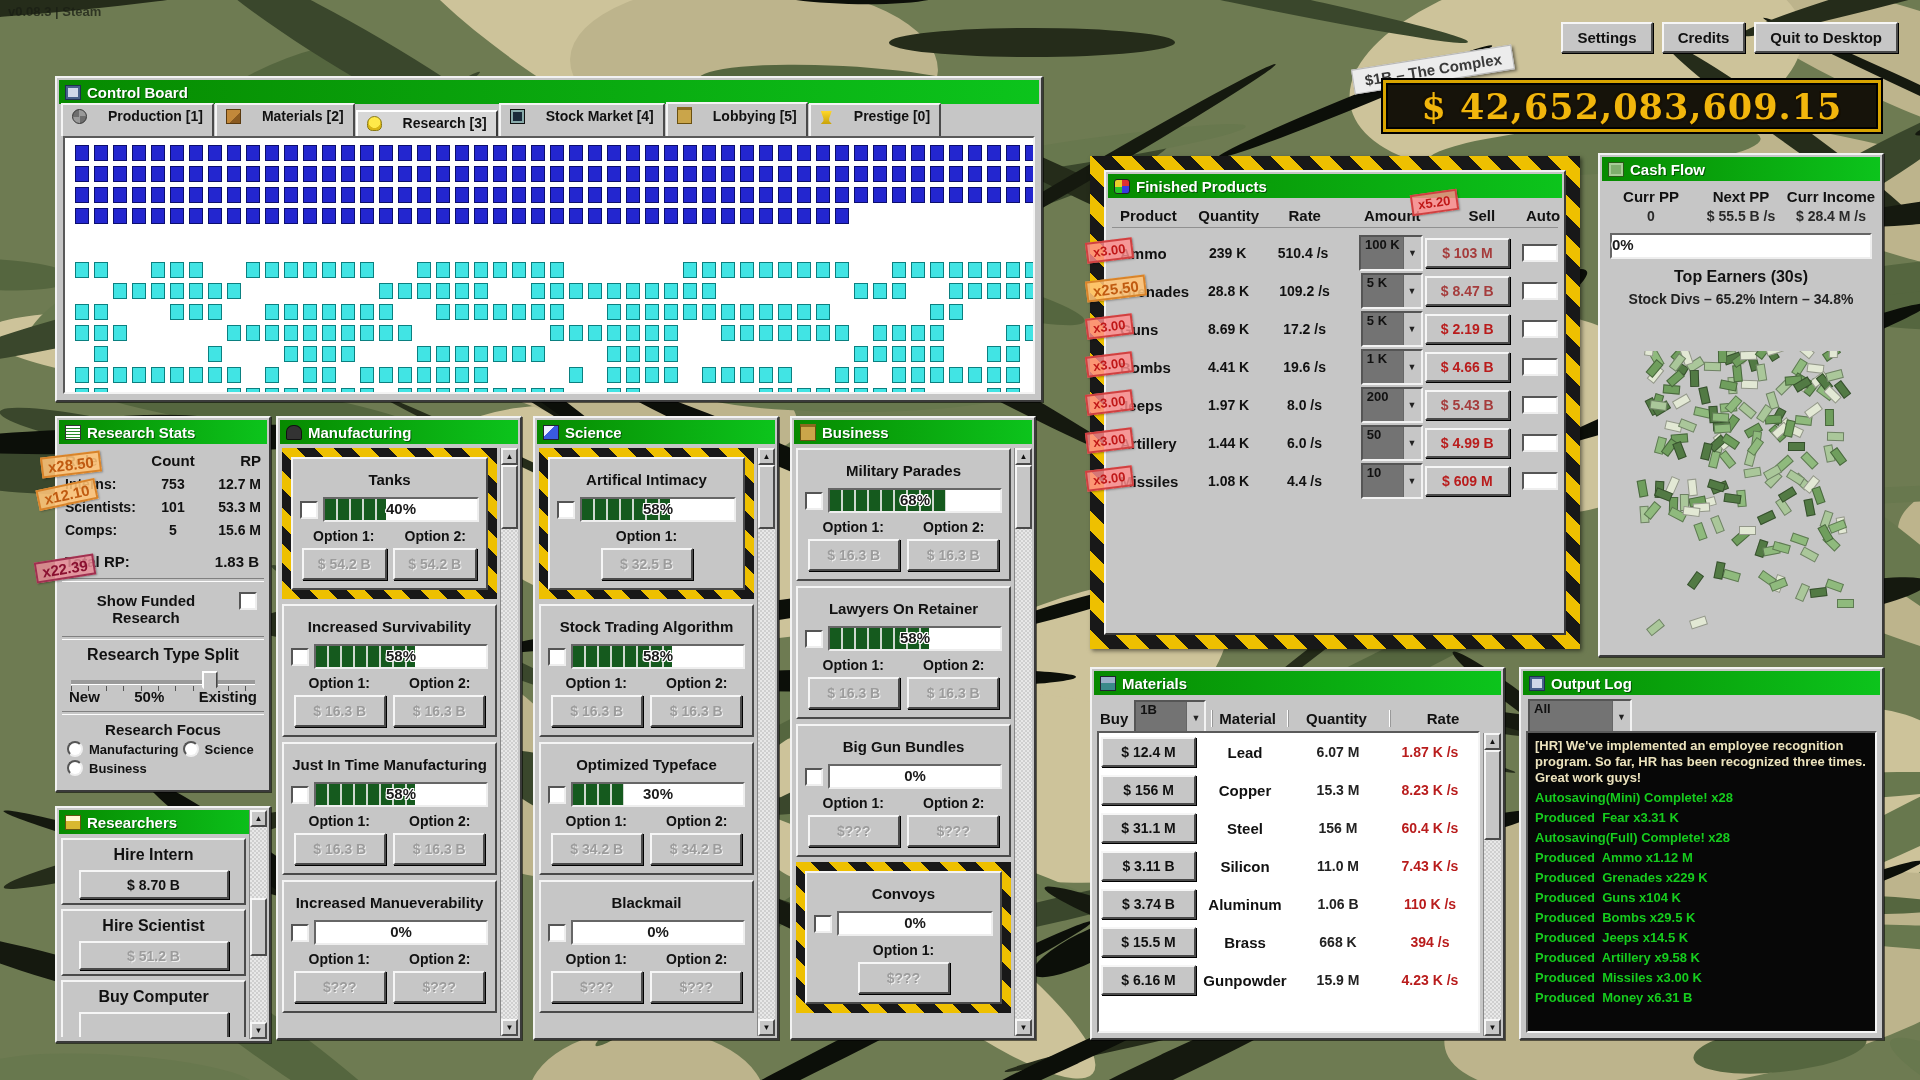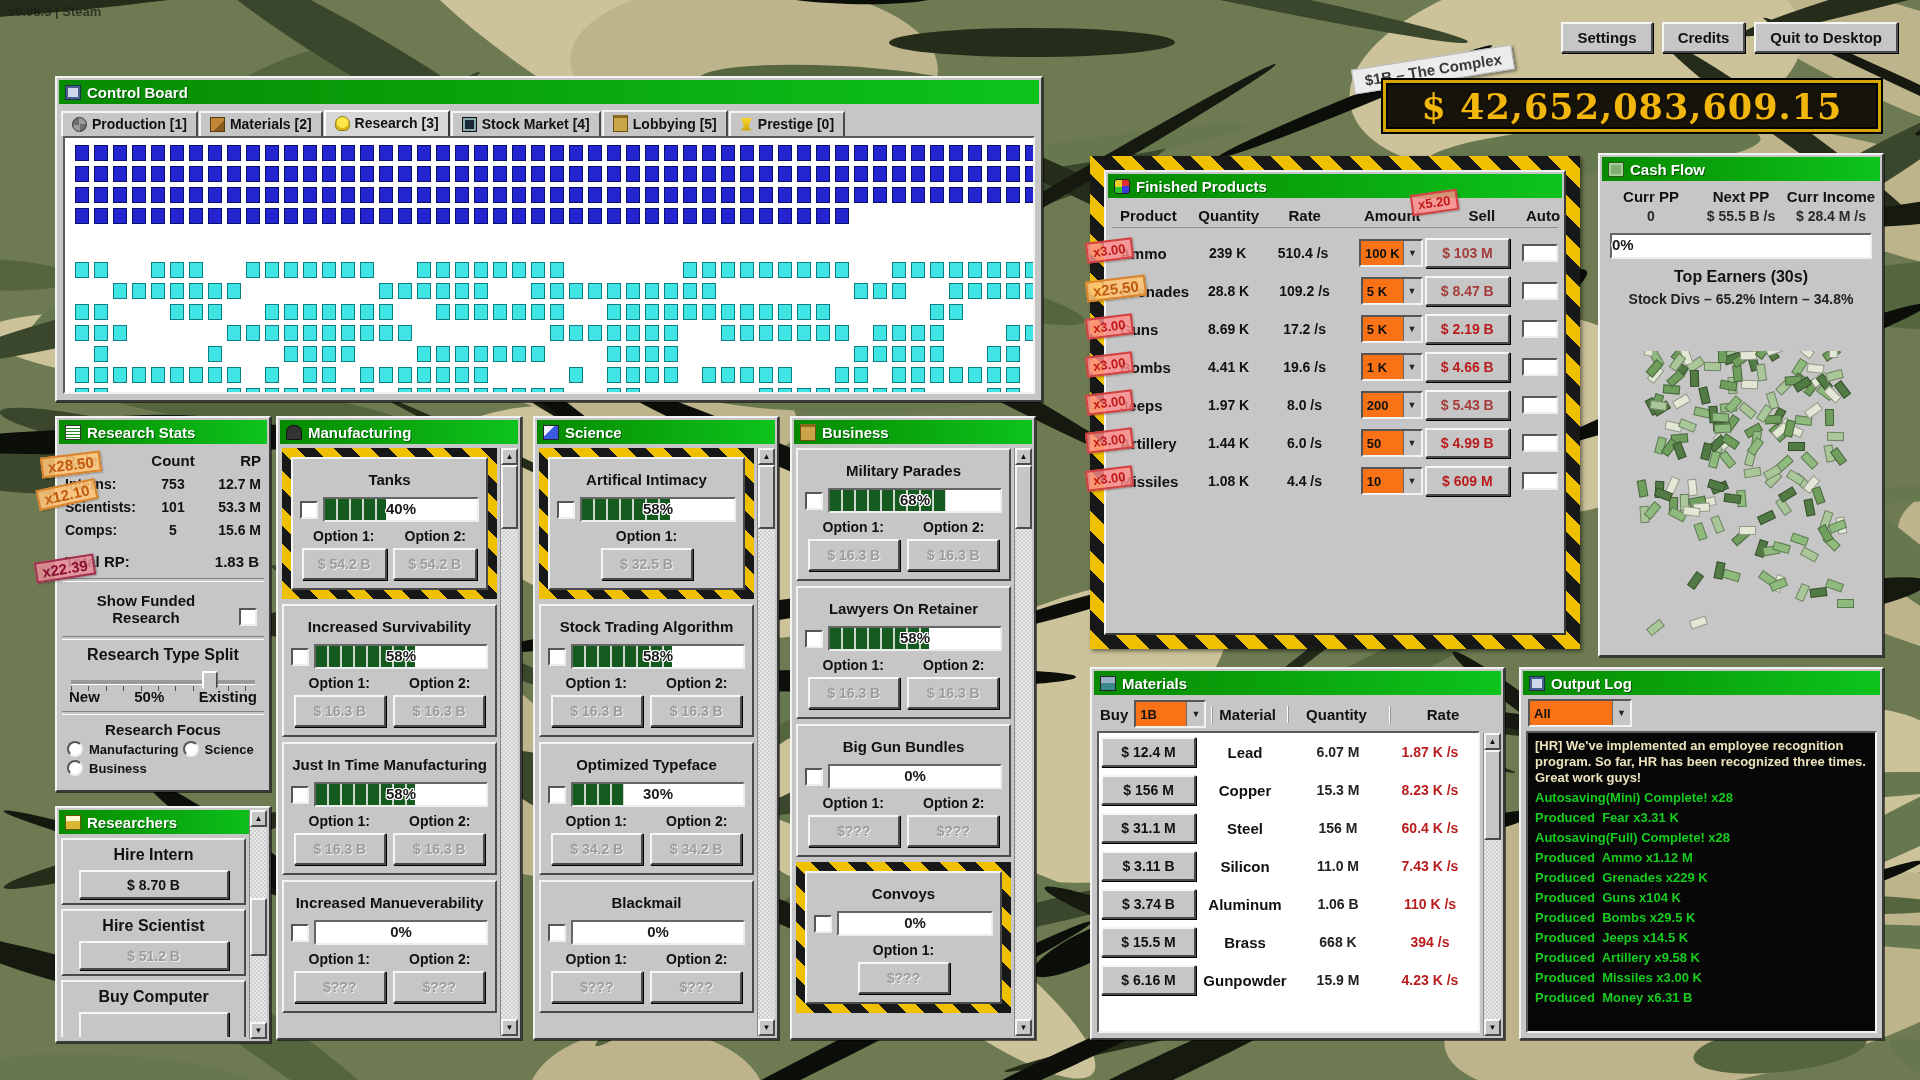"Production [1]" .tab { align-items: center -> flex-end; gap: 5px -> 21px; padding: 3px 9px 4px -> 3px 9px 12px }
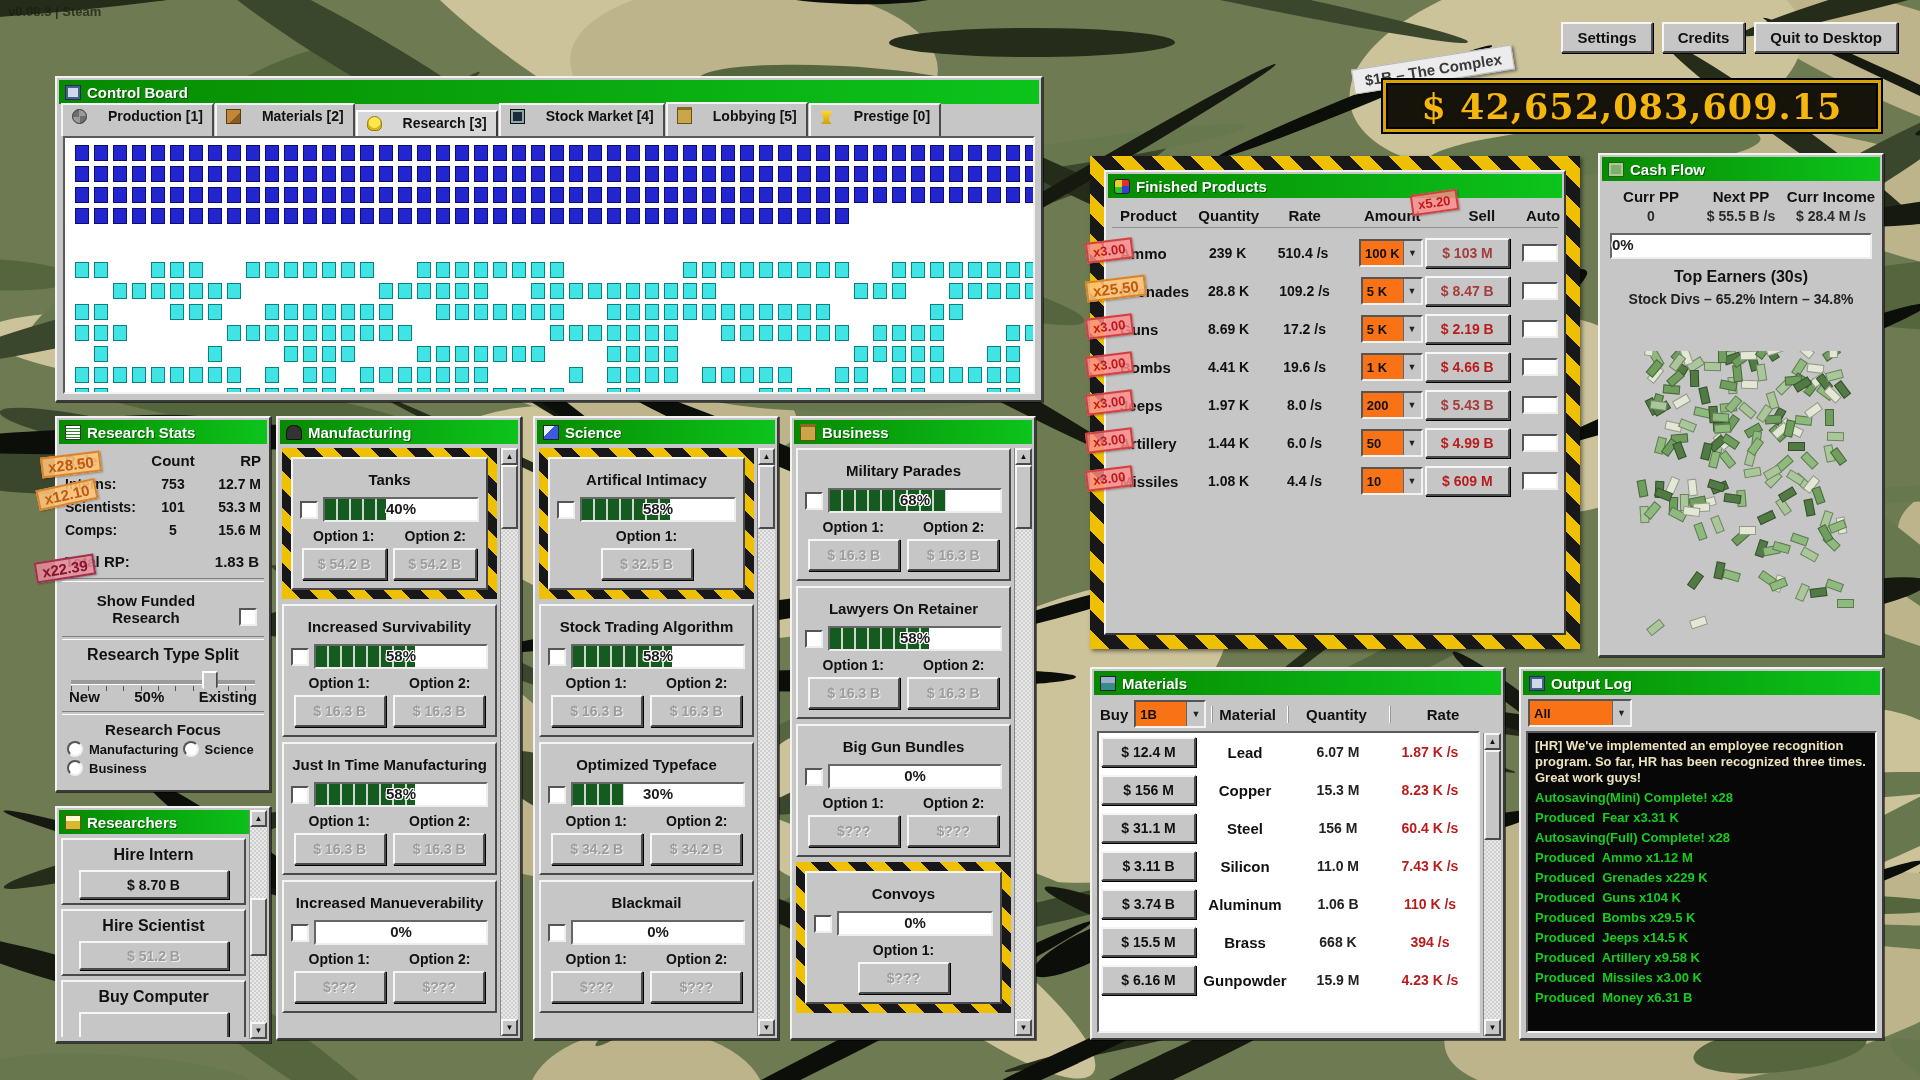"100 K" .dd { align-items: center -> none; background: #f97316 -> #737373; height: 28px -> 36px }
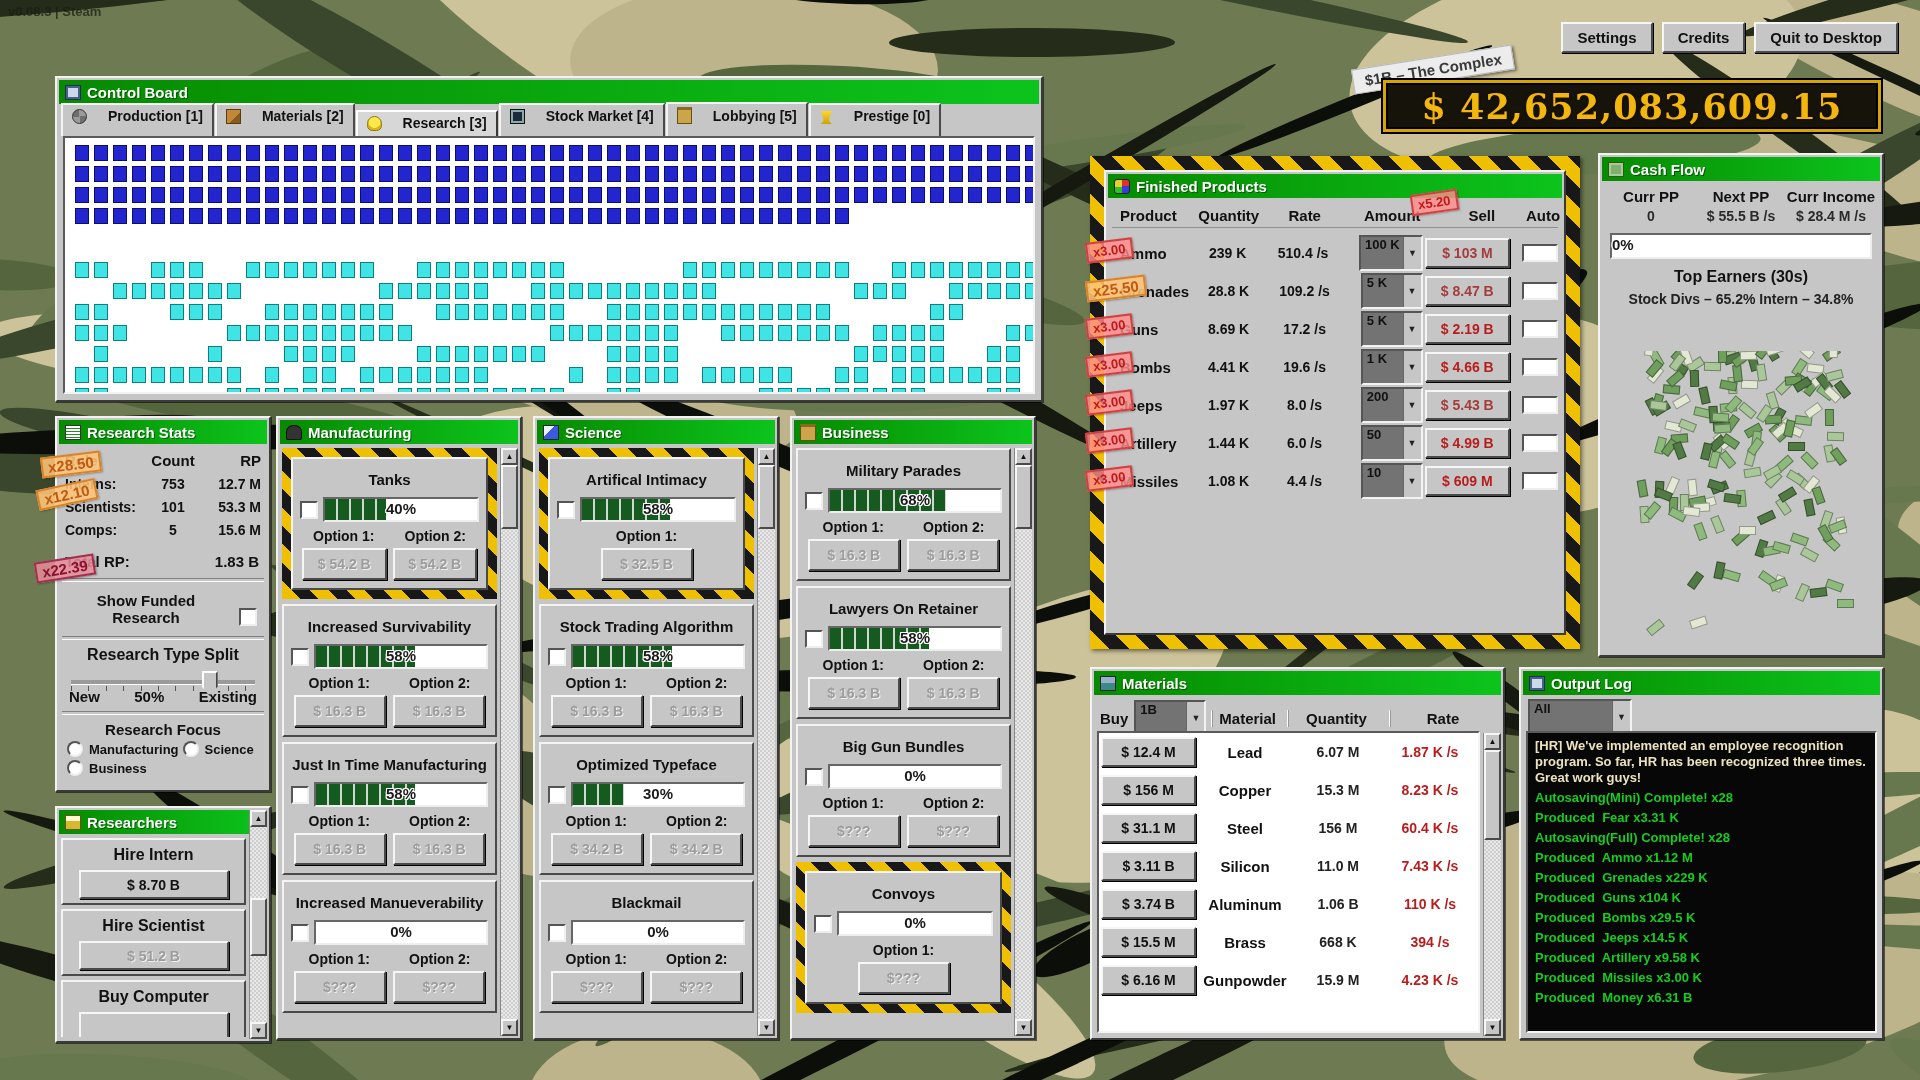"Show Funded Research" #funded-row { align-items: flex-end -> flex-start }
